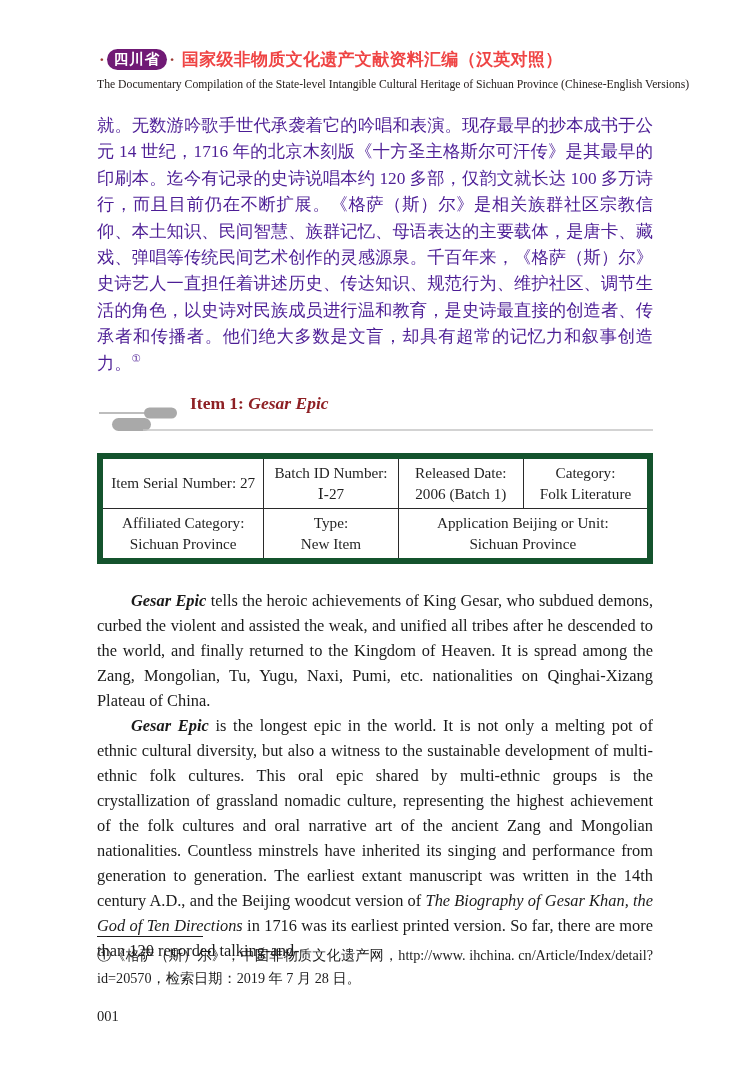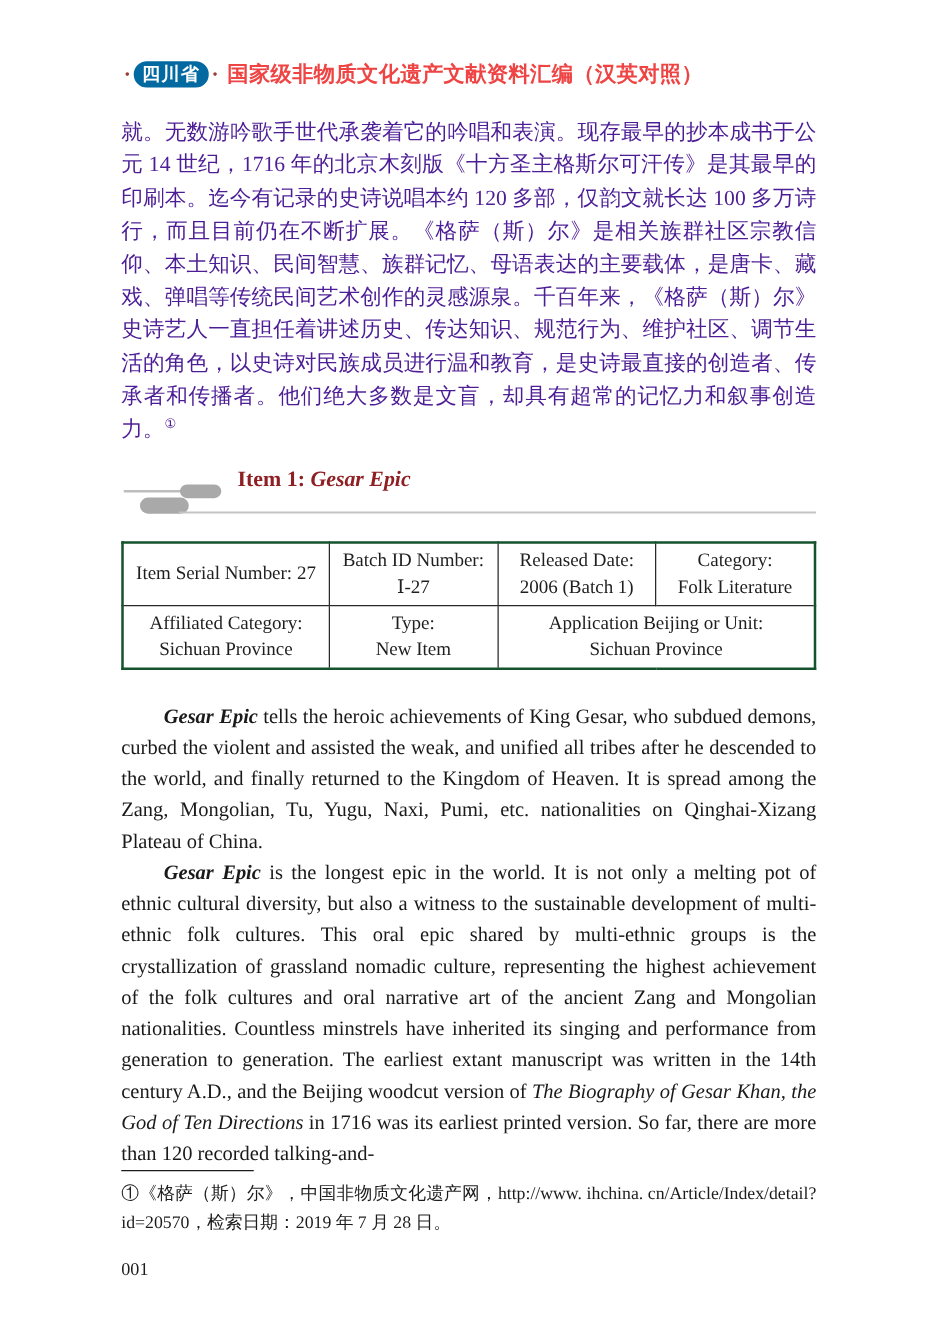"四川省" .badge { background: #0369a1 -> #701a75 }
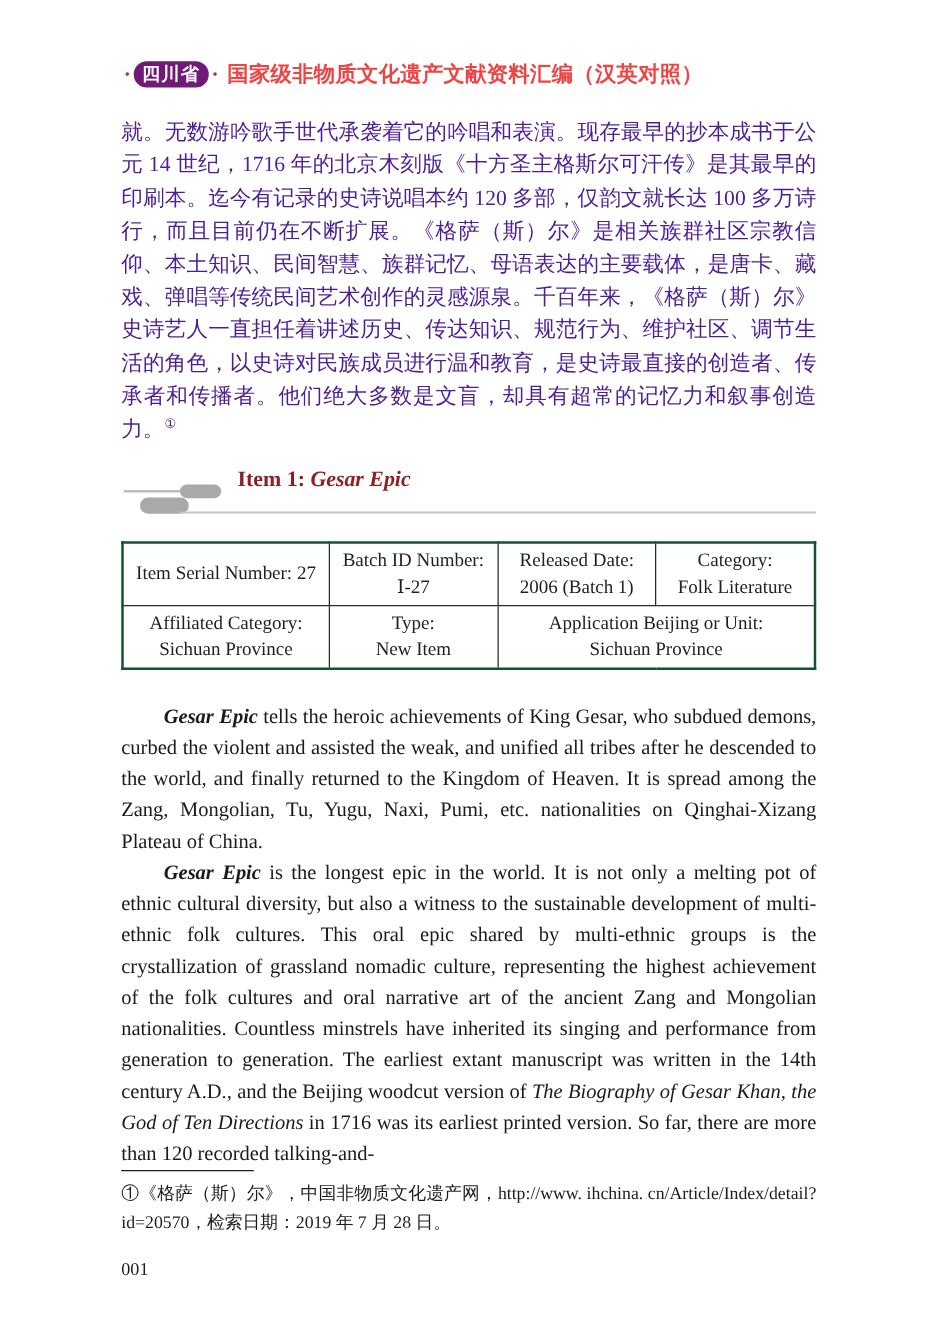"The Documentary Compilation of the" div.header-subtitle { html: none -> <div>The Documentary Compilation of the State-level Intangible Cultural Heritage of Sichuan Province (Chinese-English Versions)</div> }
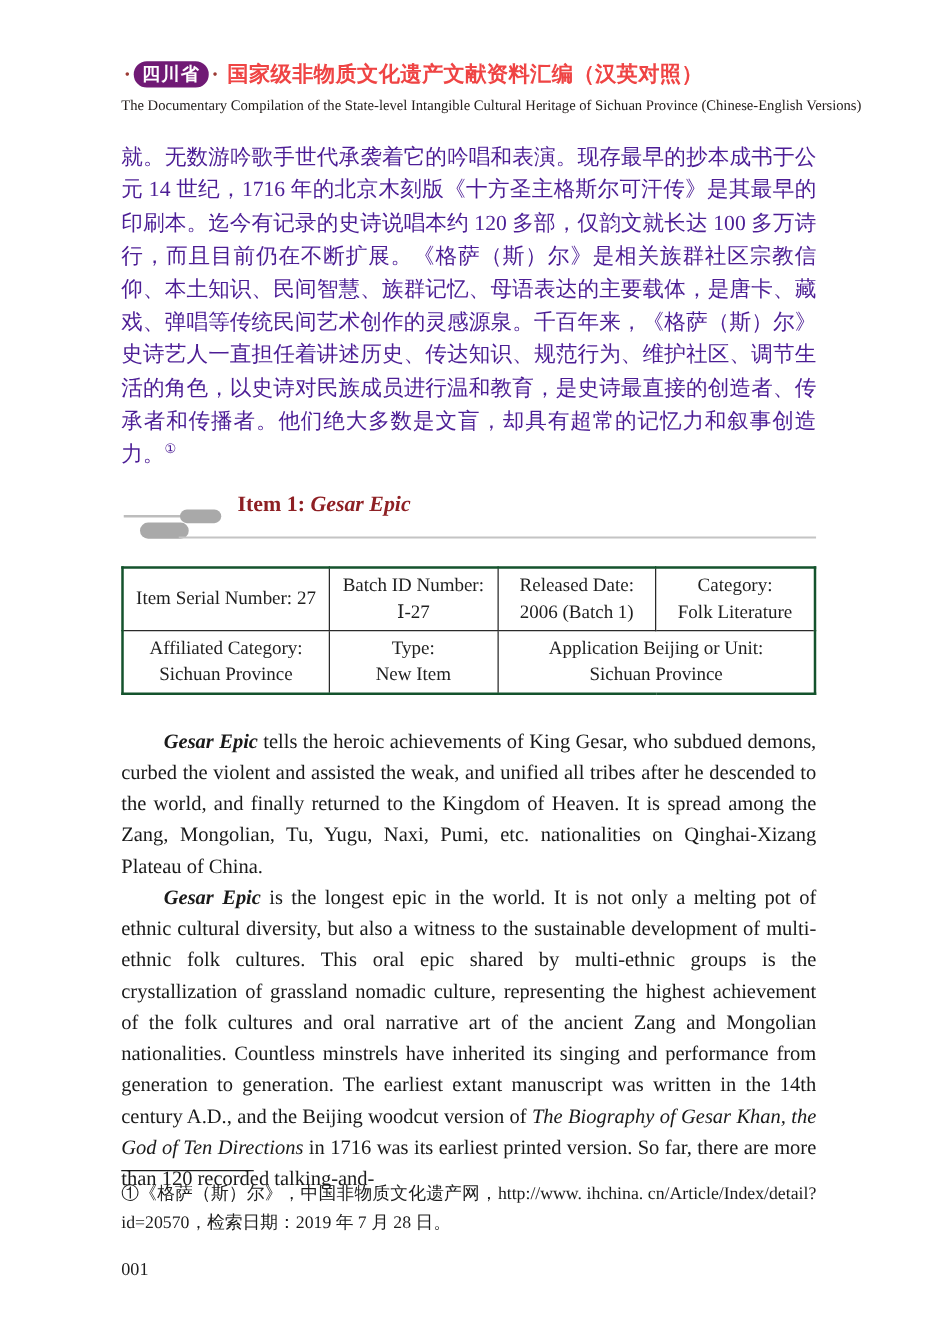"Item Serial Number: 27" .info-table { border: 2px solid #14532d -> 6px solid #14532d }
